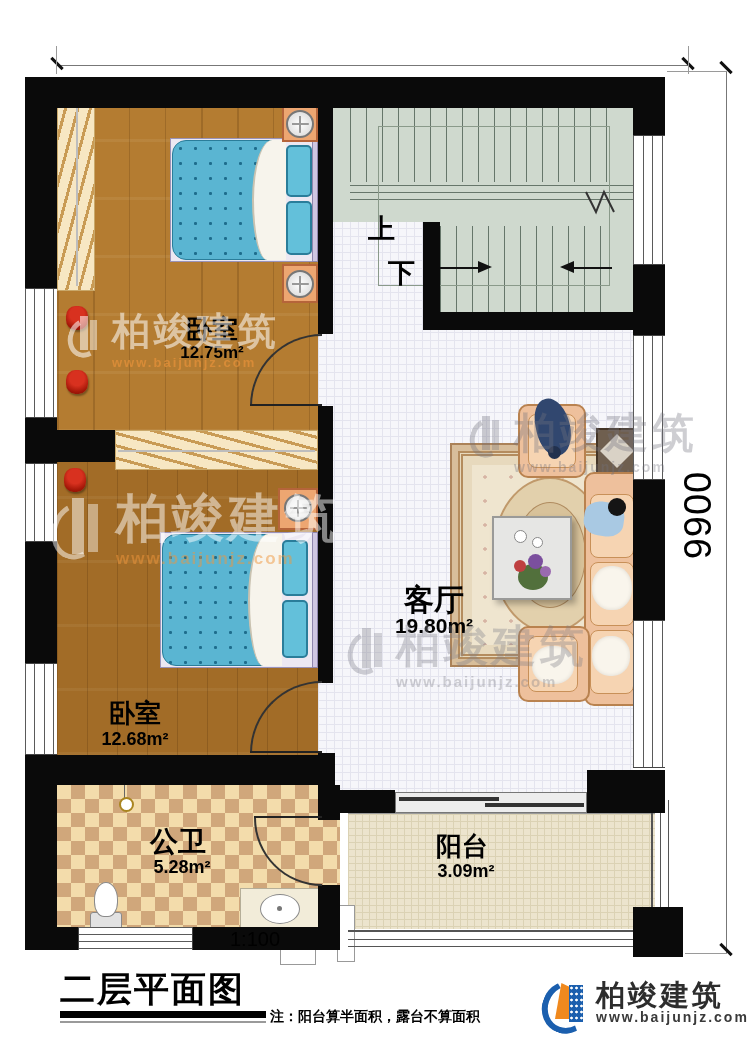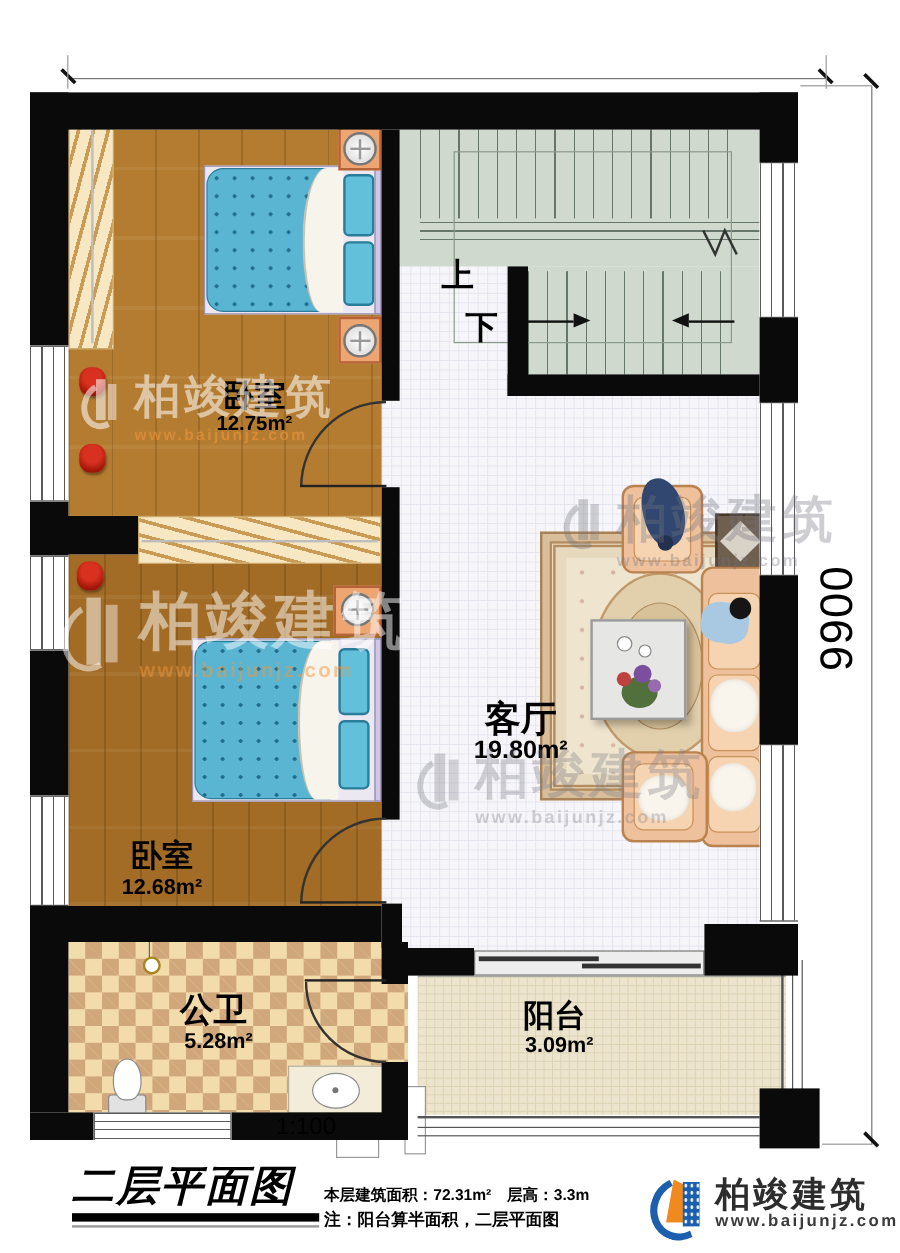"二层平面图" div.titleblock { font-style: italic -> none }
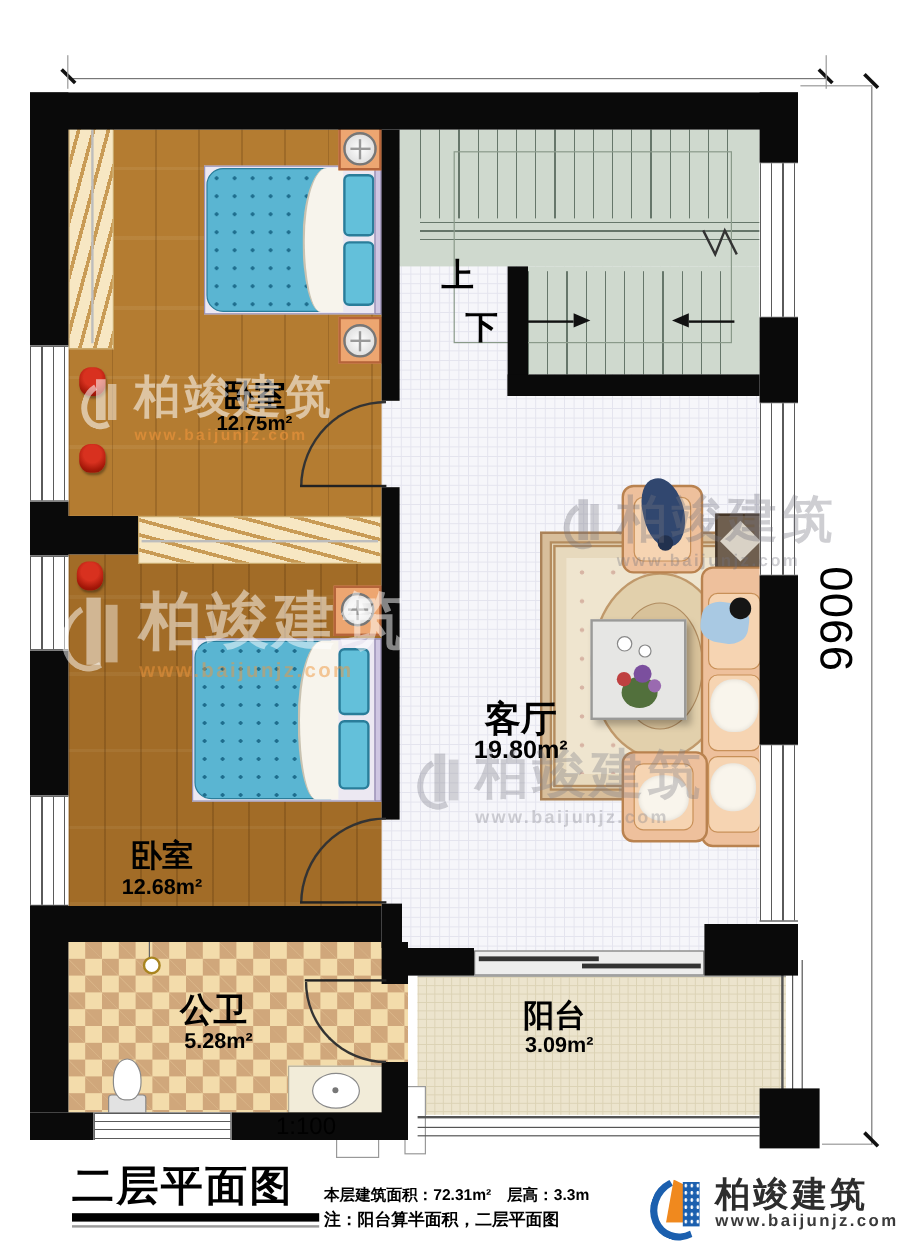"本层建筑面积：72.31m² 层高：3.3m" div.titleblock { html: <div>本层建筑面积：72.31m² 层高：3.3m</div> -> none }
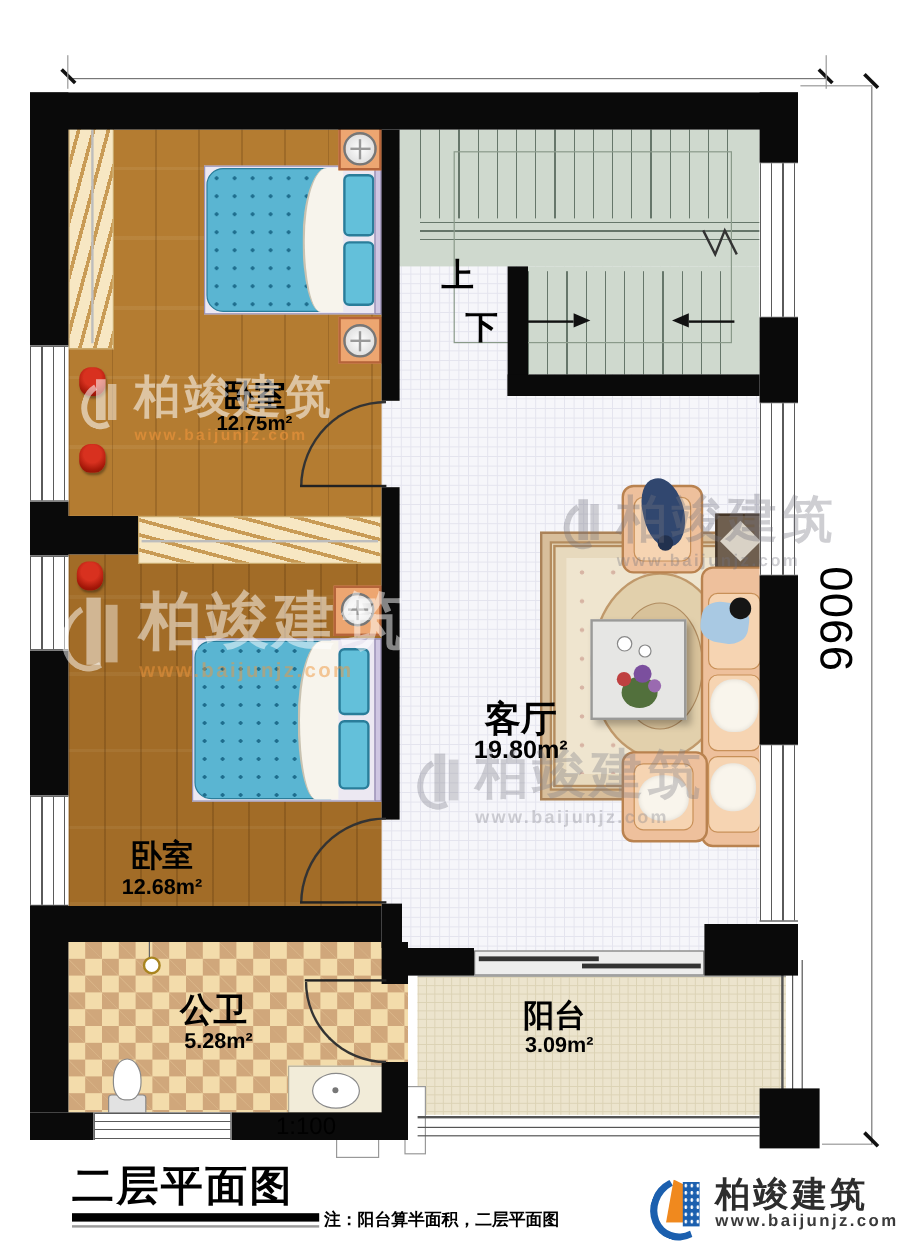"注：阳台算半面积，二层平面图" div.titleblock { text: 二层平面图 -> 露台不算面积 }
